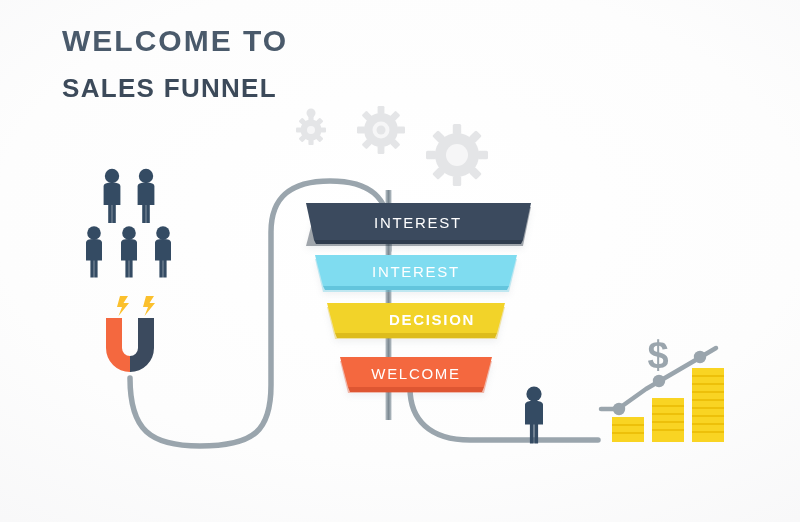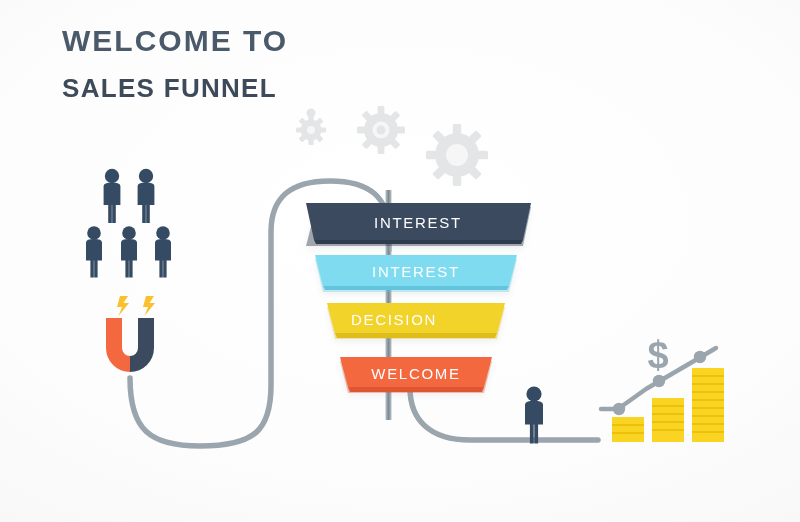"DECISION" div.band-label { font-weight: none -> bold; left: 394px -> 432px }
